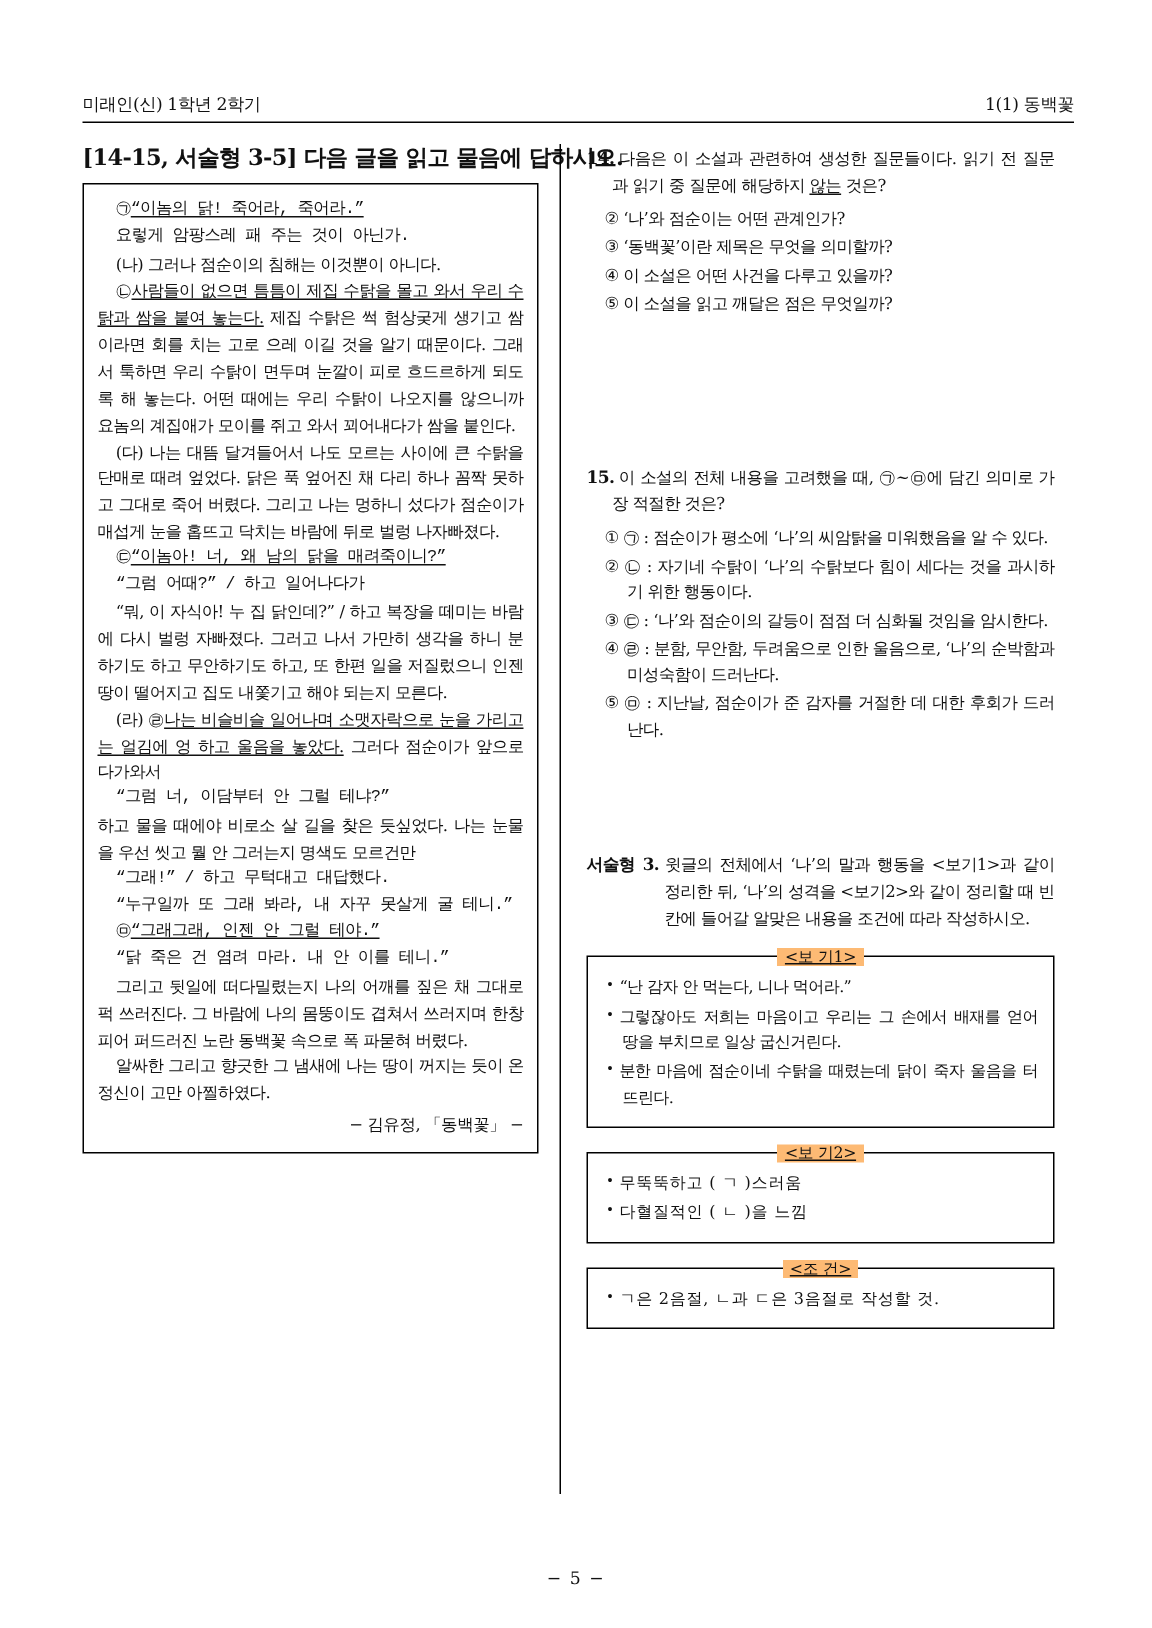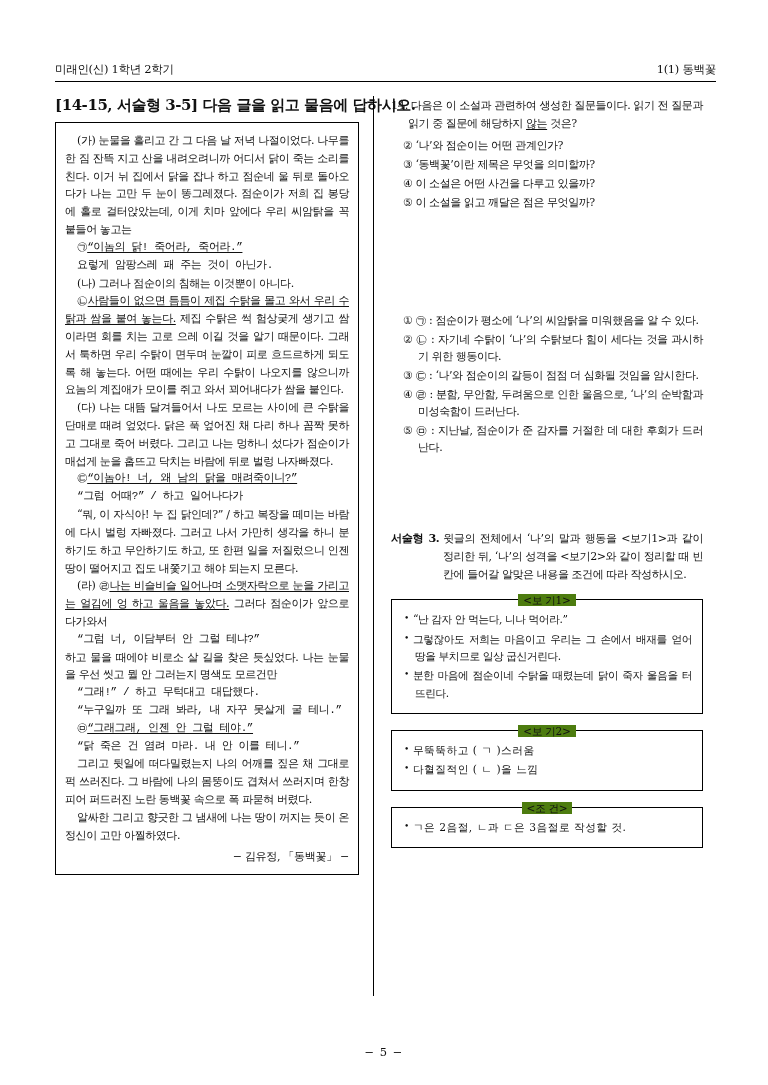"14." .q-num { font-weight: normal -> bold }
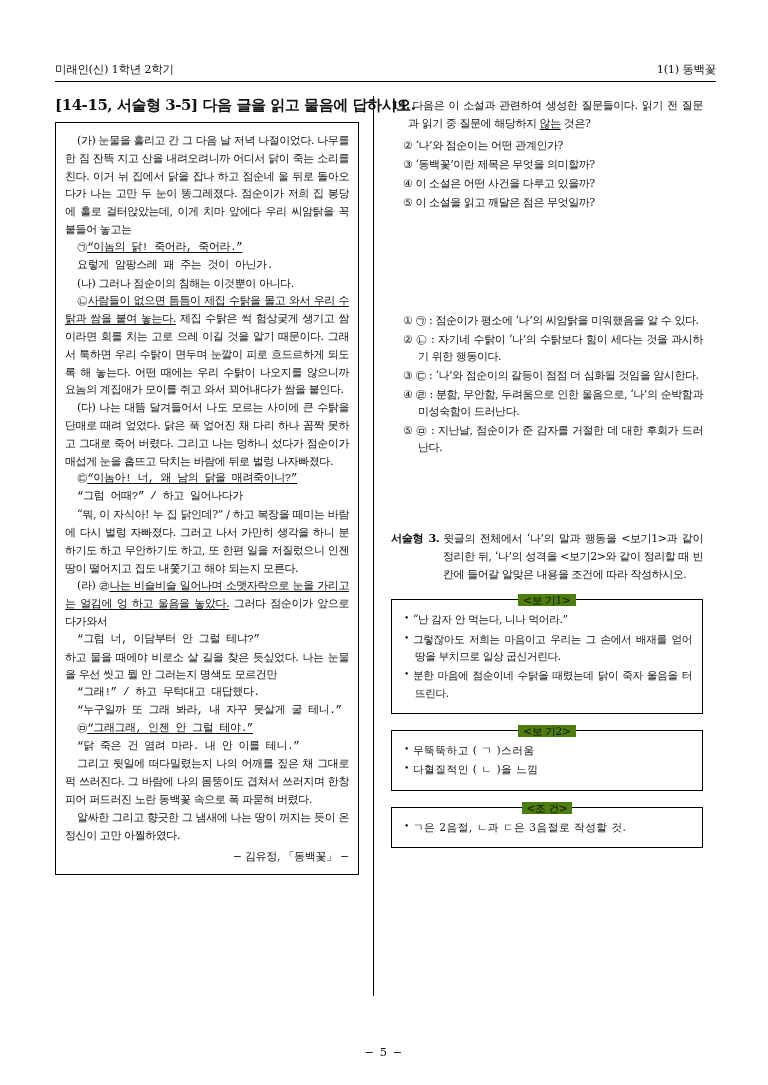"(가) 눈물을 흘리고 간 그" p { html: <p>(가) 눈물을 흘리고 간 그 다음 날 저녁 나절이었다. 나무를 한 짐 잔뜩 지고 산을 내려오려니까 어디서 닭이 죽는 소리를 친다. 이거 뉘 집에서 닭을 잡나 하고 점순네 울 뒤로 돌아오다가 나는 고만 두 눈이 똥그레졌다. 점순이가 저희 집 봉당에 홀로 걸터앉았는데, 이게 치마 앞에다 우리 씨암탉을 꼭 붙들어 놓고는</p> -> none }
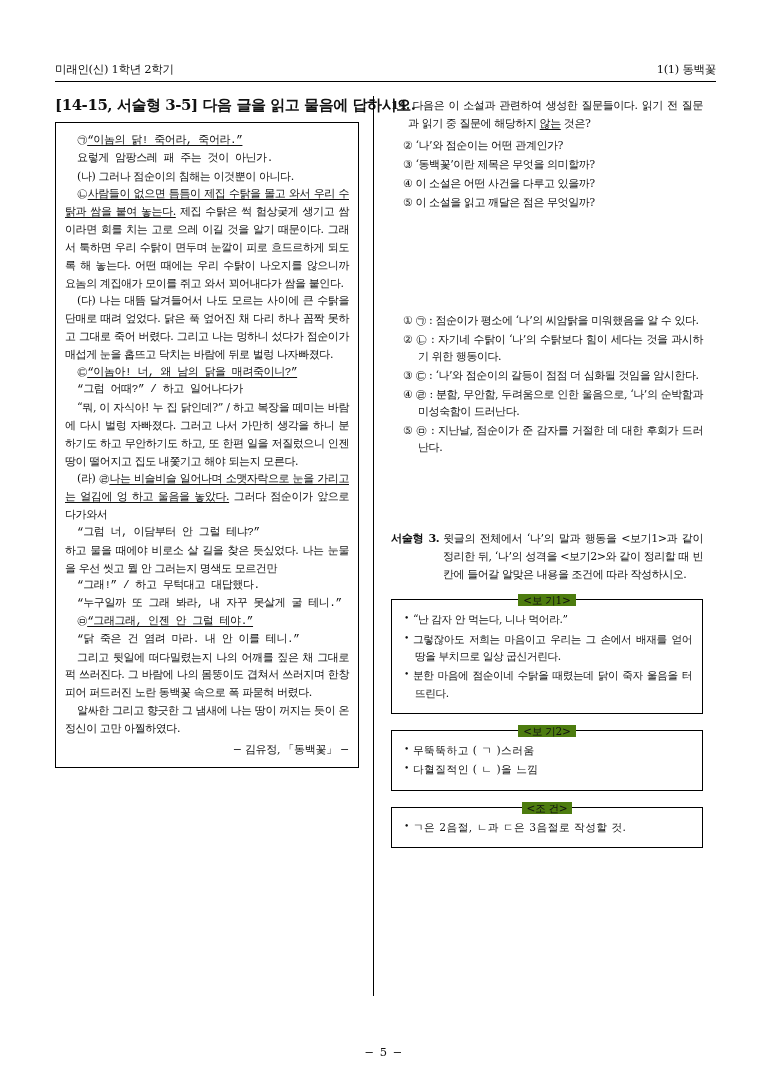"15. 이 소설의 전체 내용을" p.q-stem { html: none -> <p><span>15.</span><span>이 소설의 전체 내용을 고려했을 때, ㉠~㉤에 담긴 의미로 가장 적절한 것은?</span></p> }
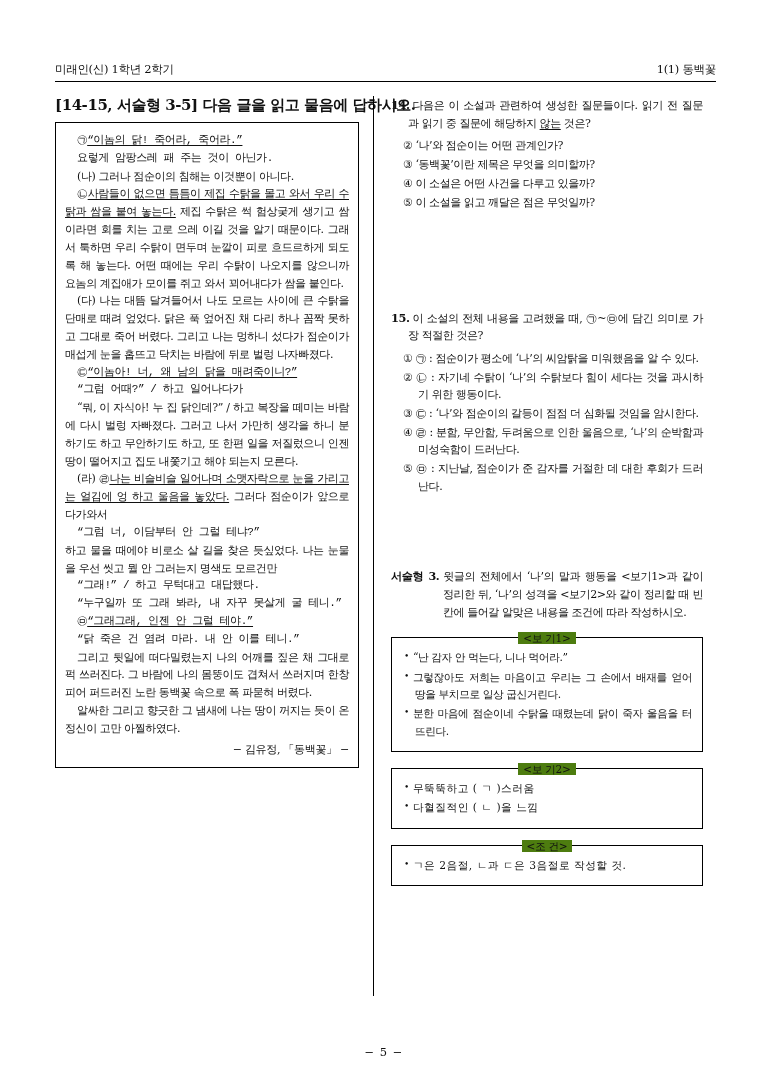"<보 기1>" .bogi-title span { background: #4d7c0f -> #fdba74; text-decoration: none -> underline }
